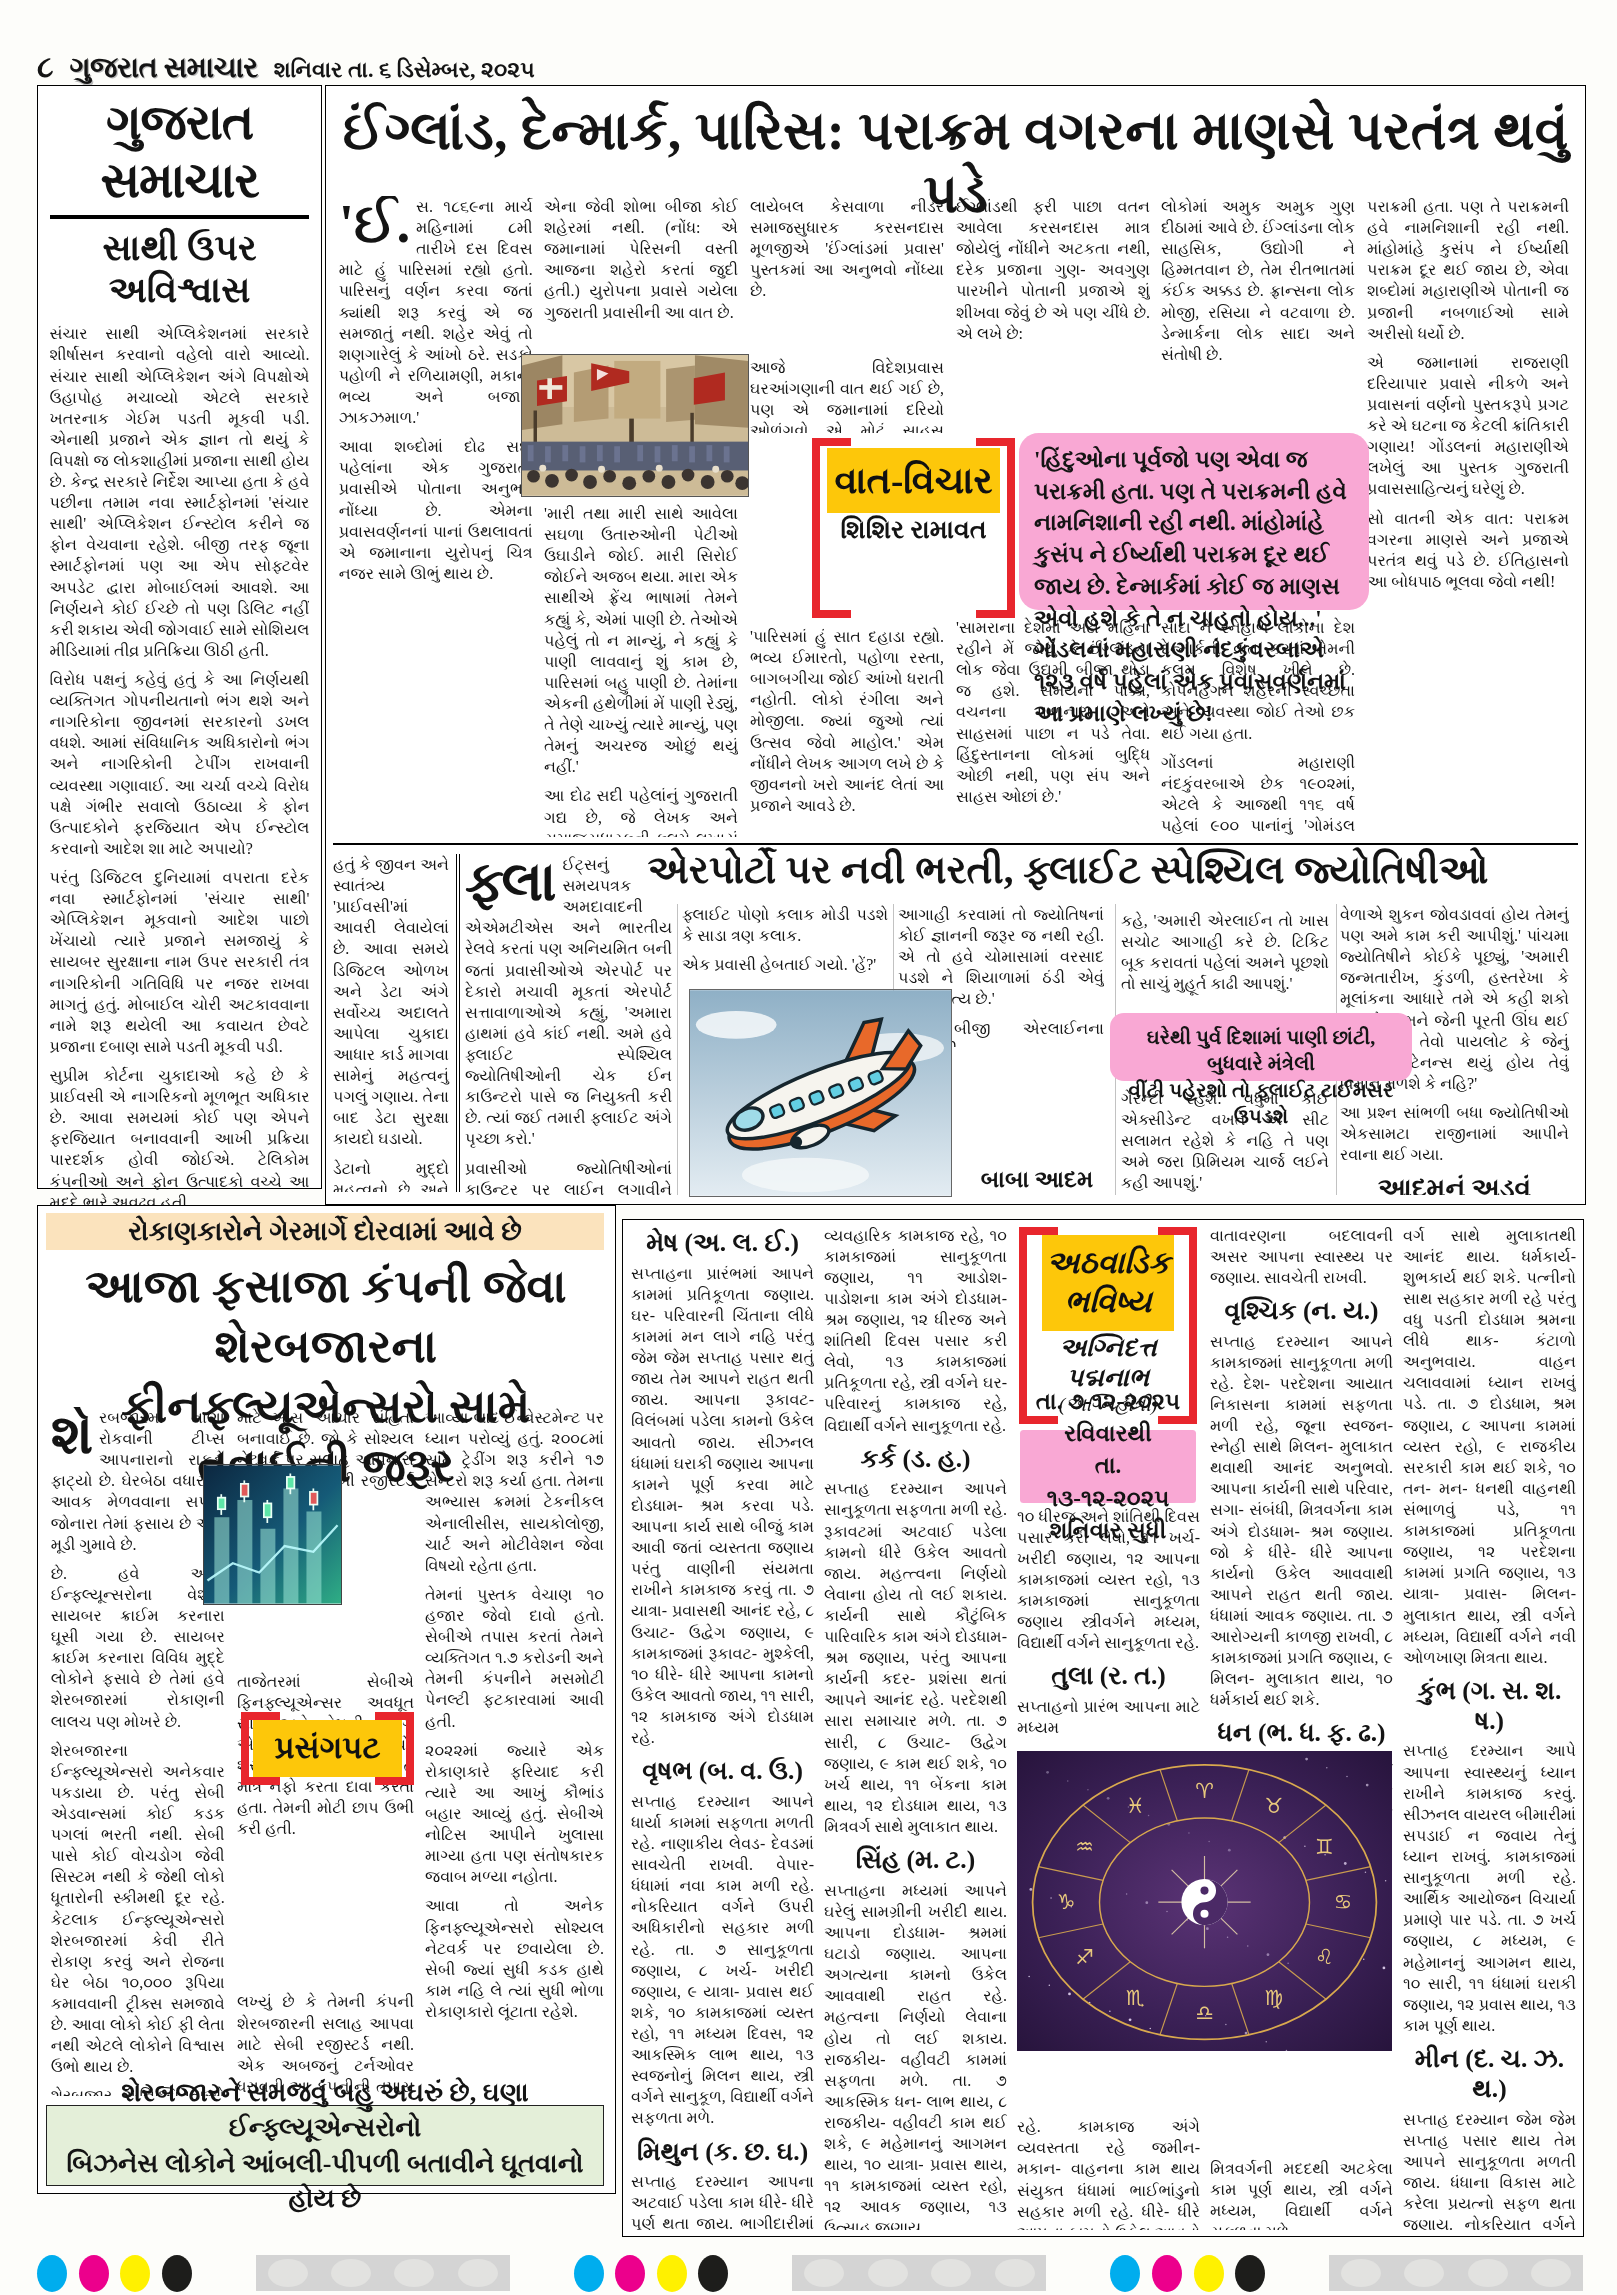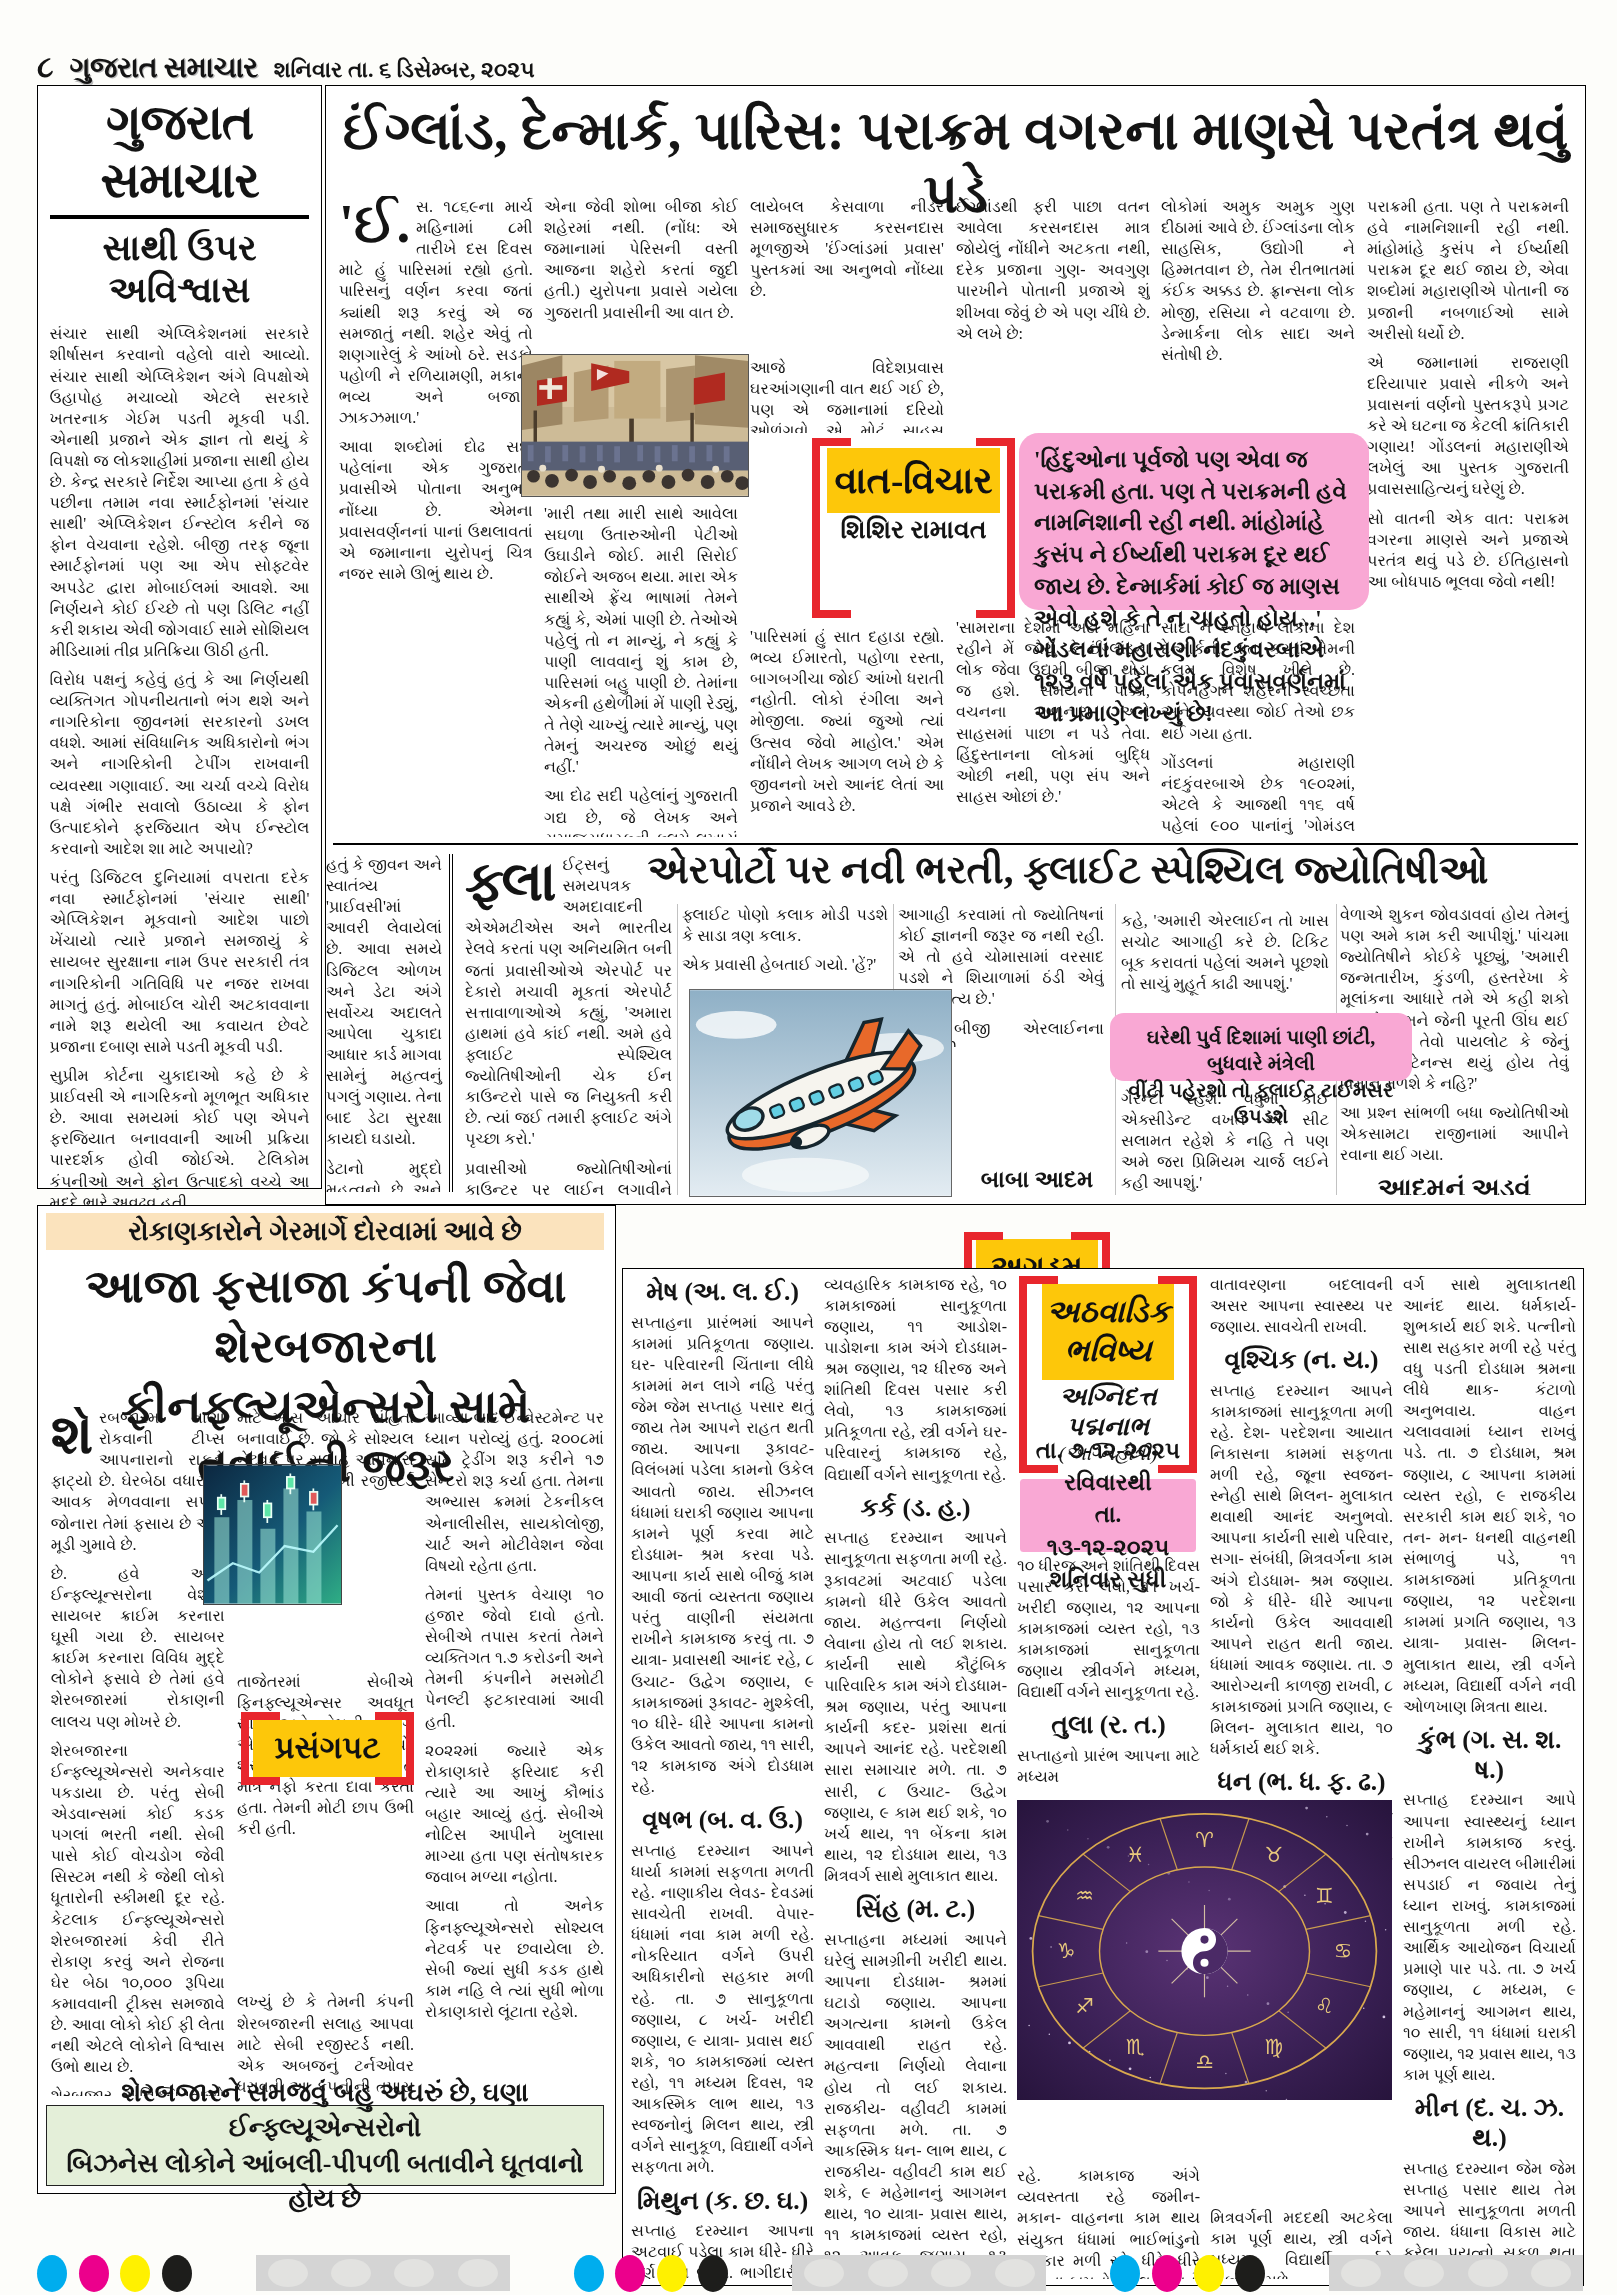"હતું કે જીવન અને સ્વાતંત્ર્ય" #leg-col { left: 0 -> 7px }
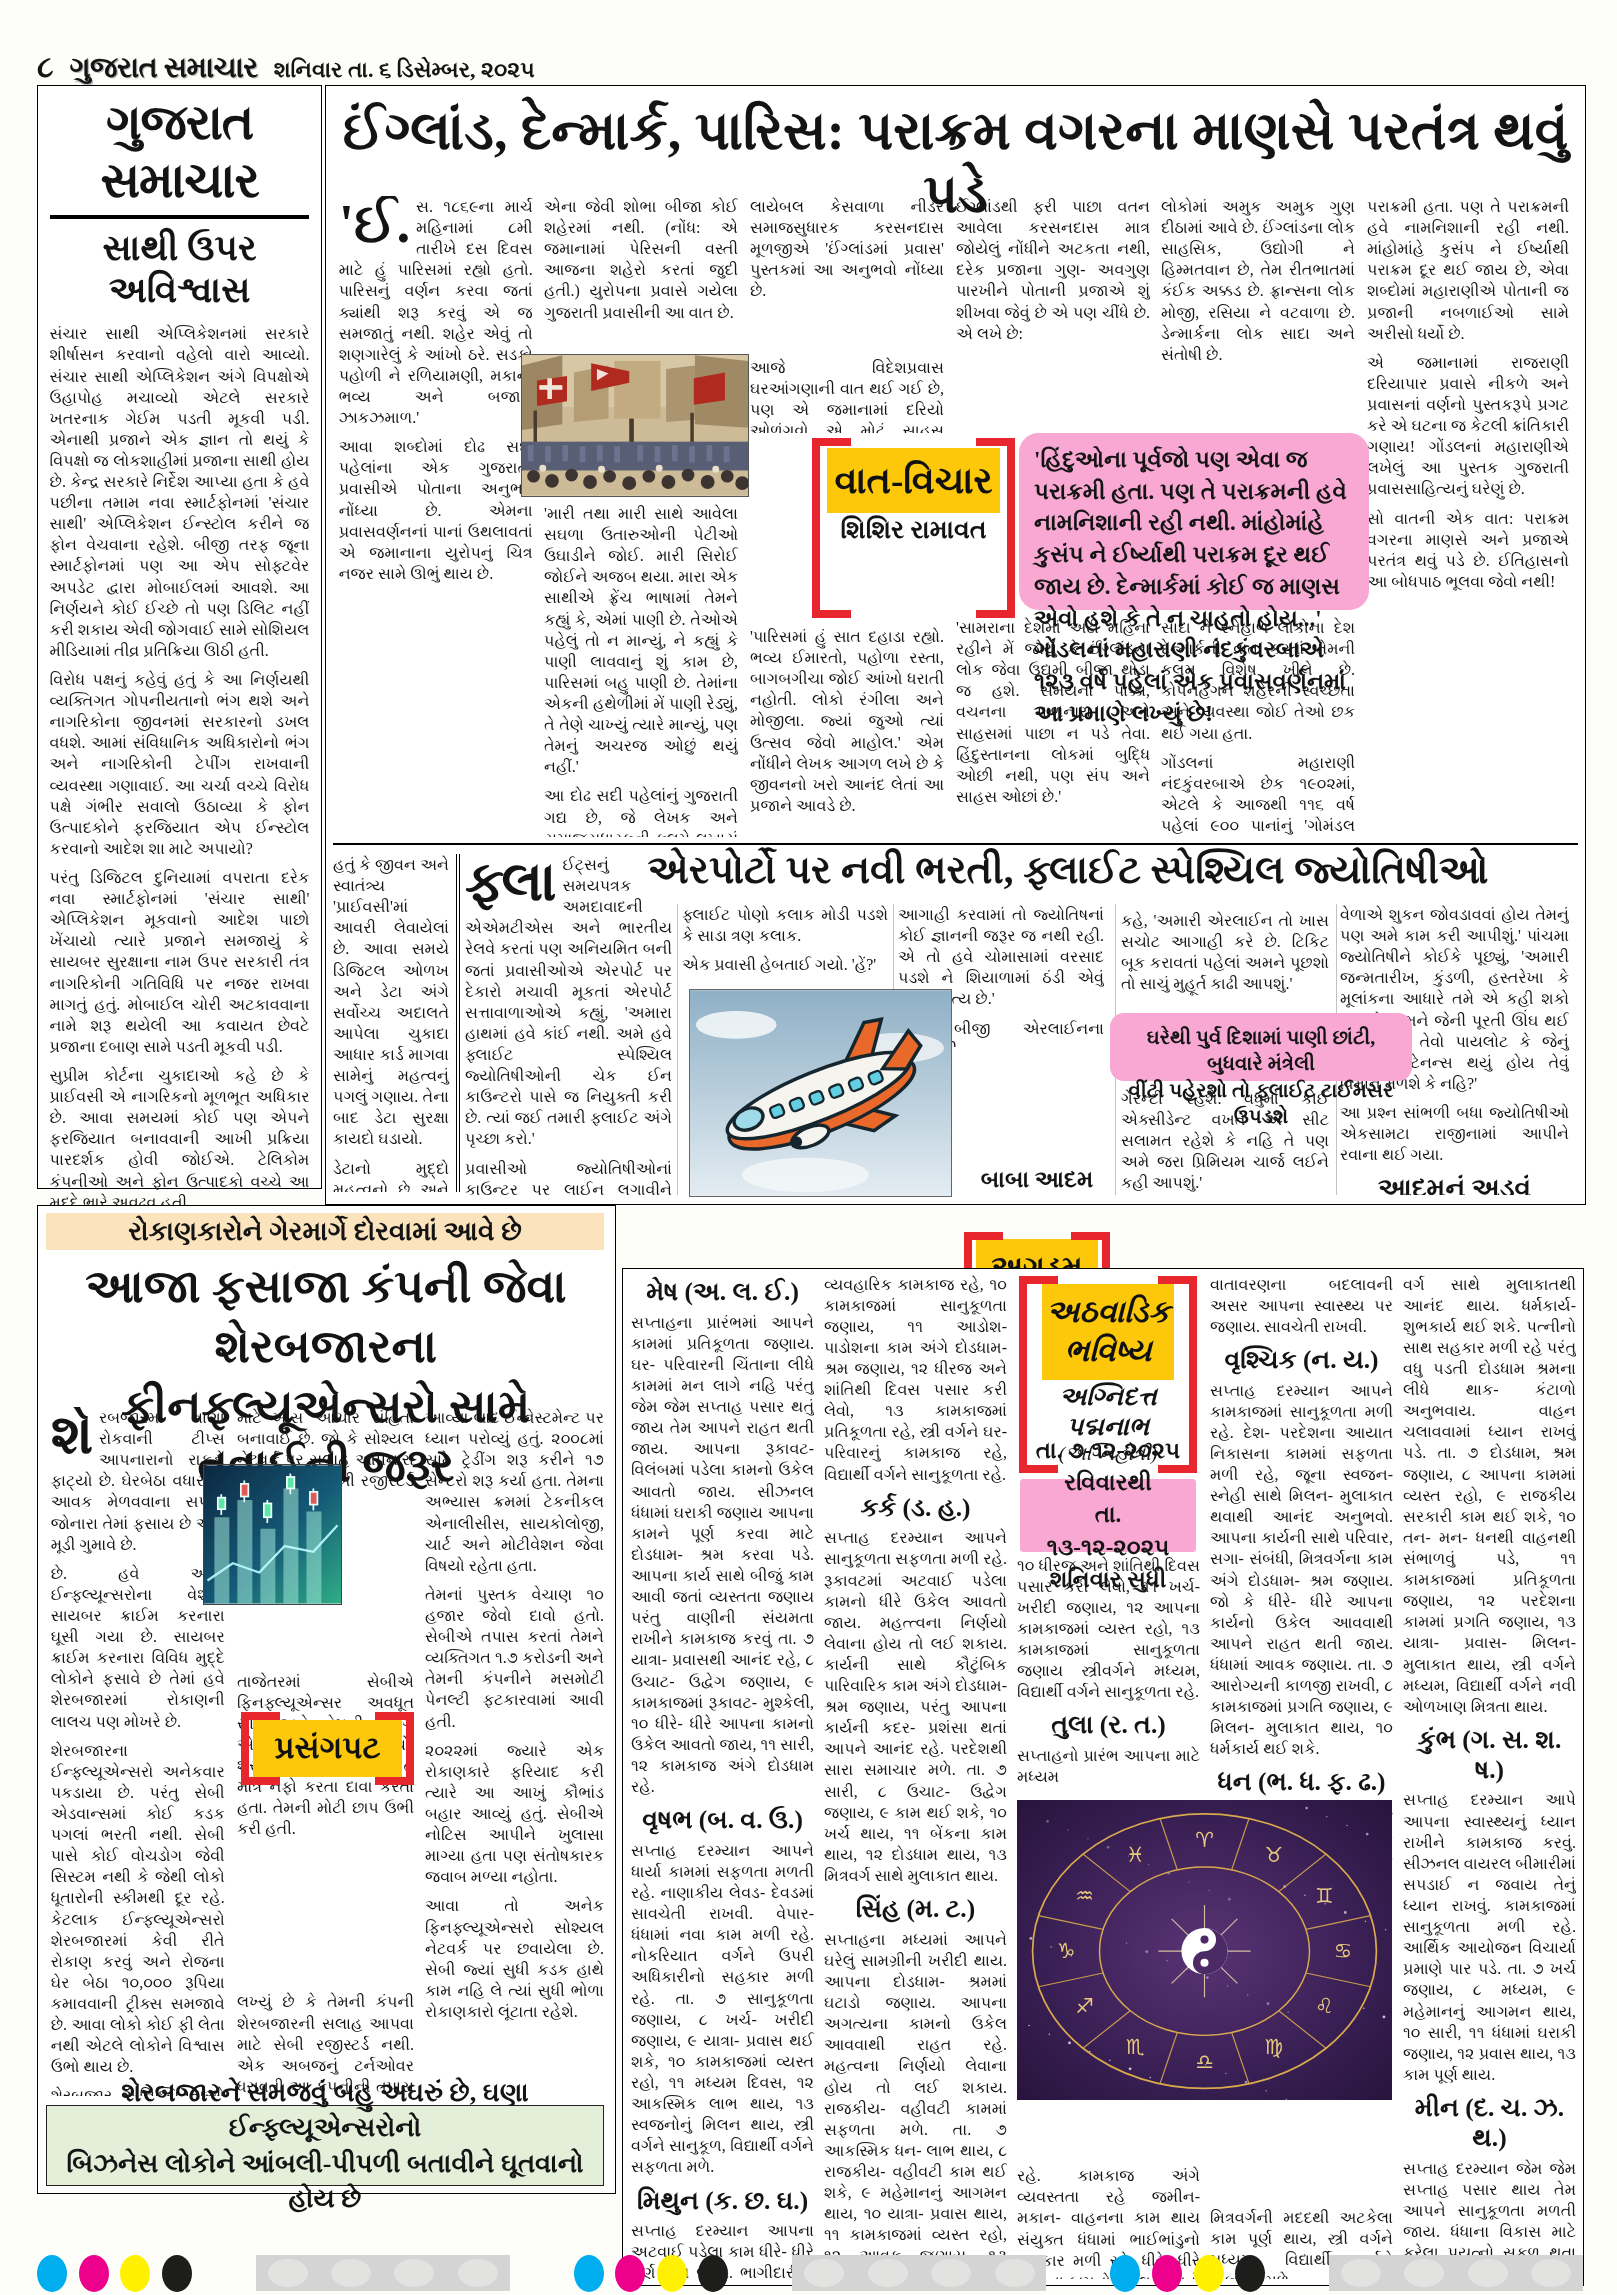"મેષ (અ. લ. ઈ.)" #horo-box { top: 1268px -> 1219px }
